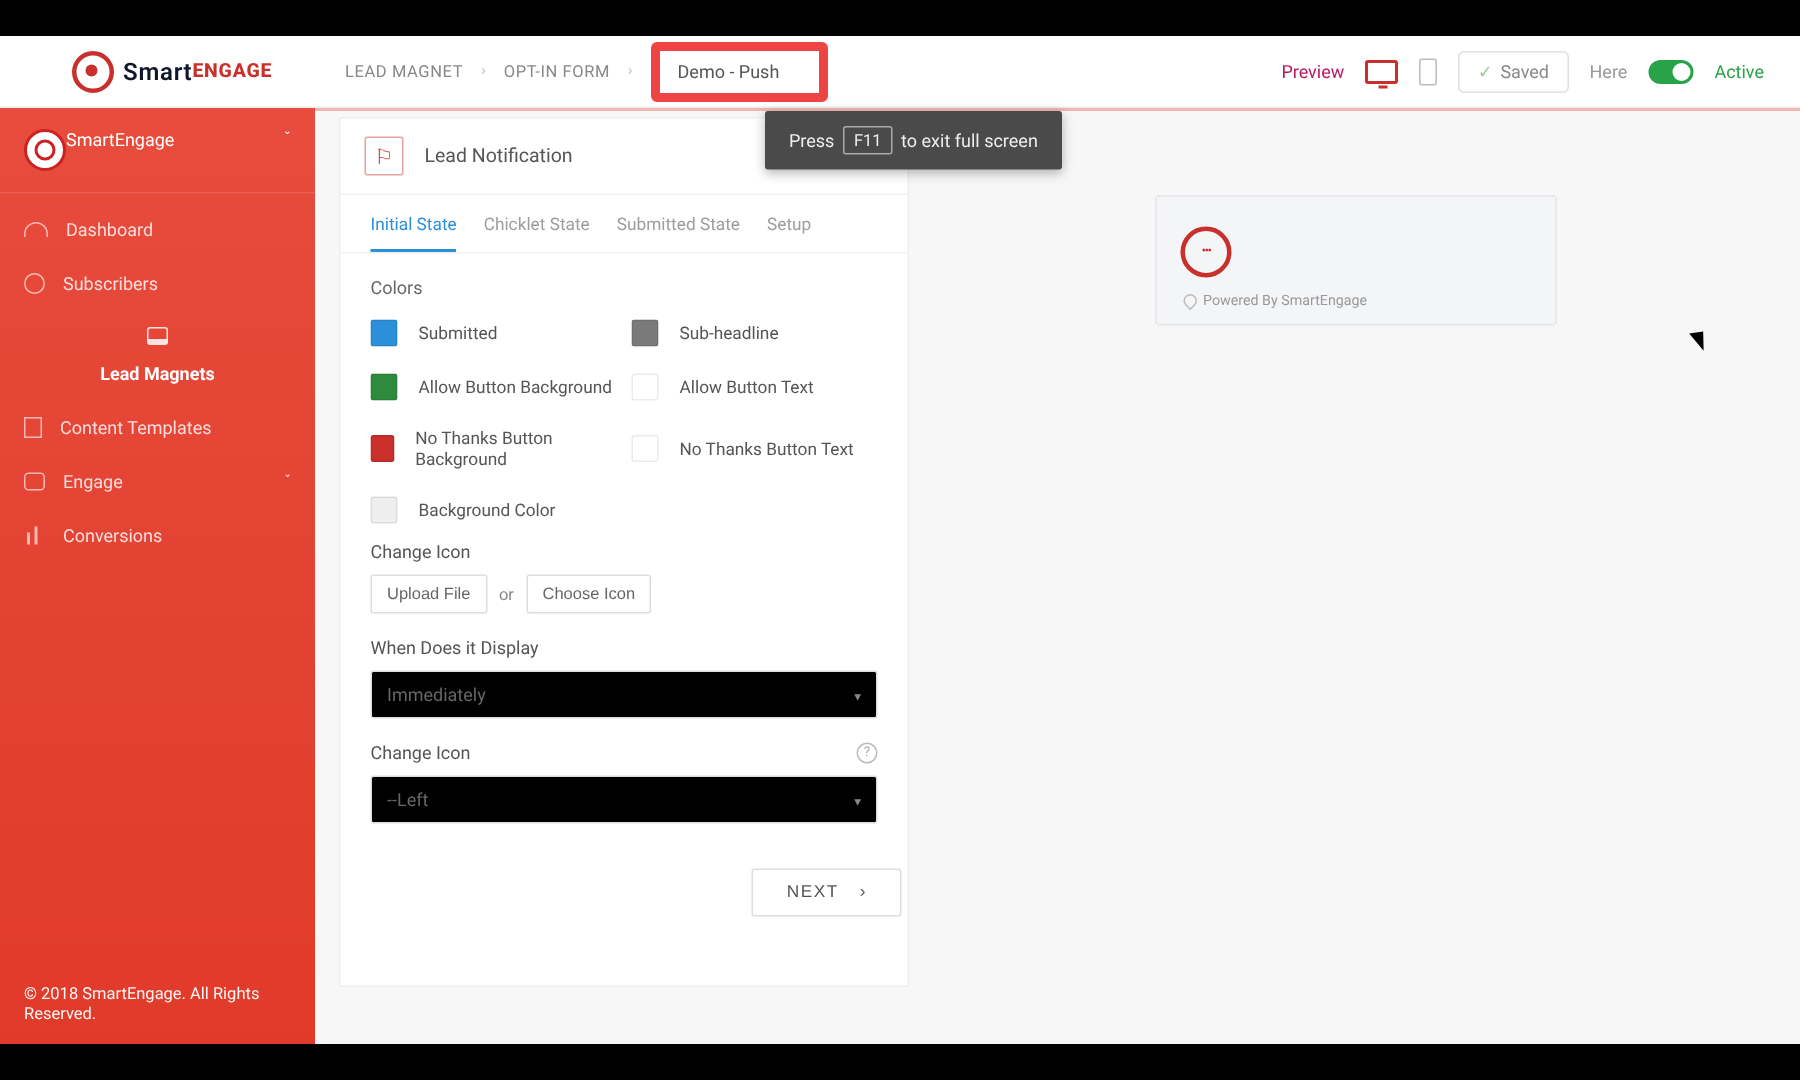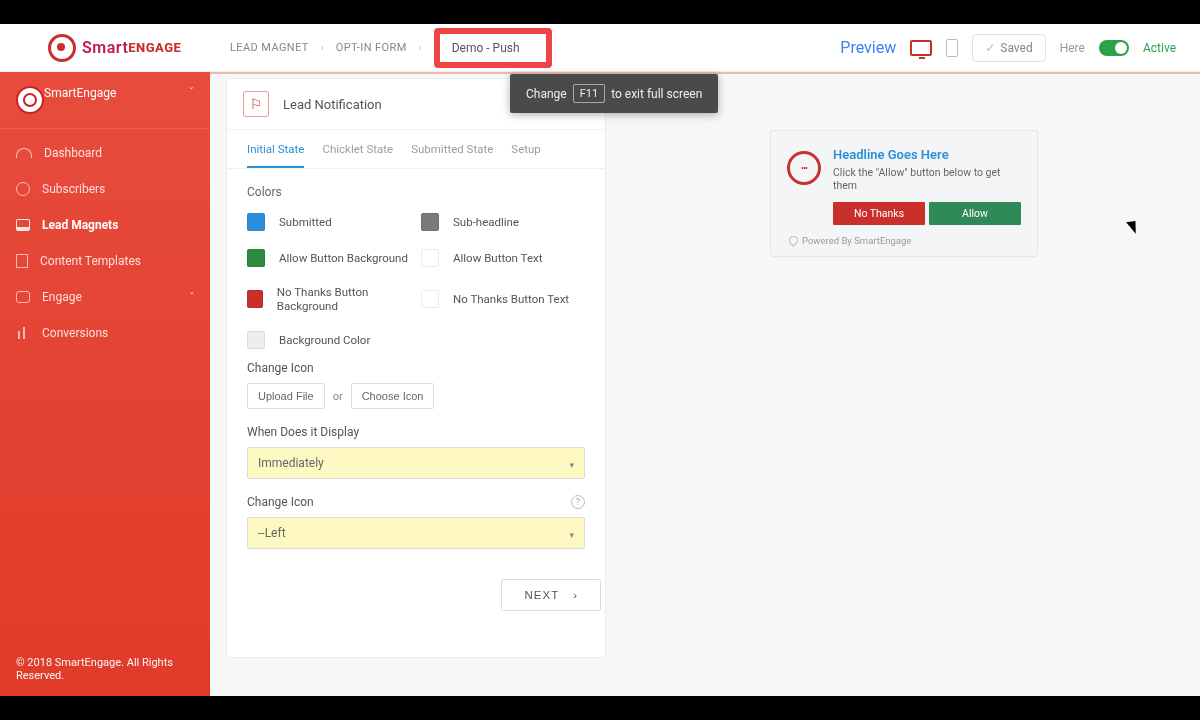"Smart" .logo-text1 { color: #be185d -> #0f172a }
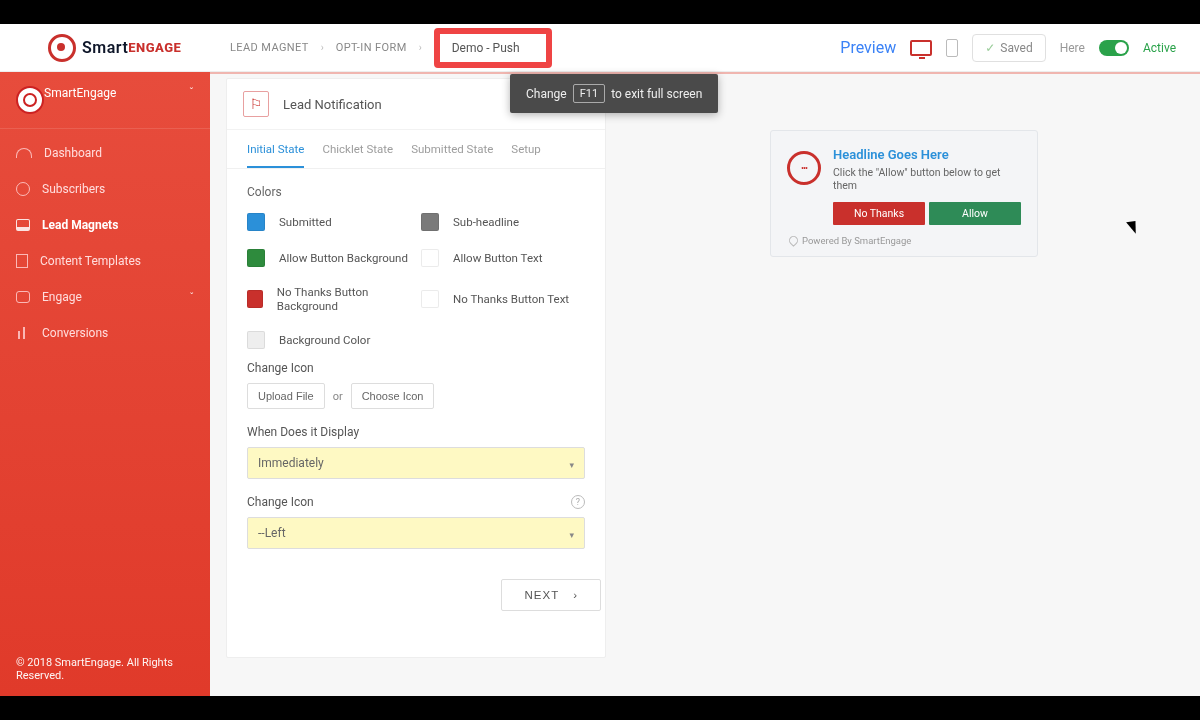"Preview" .preview-txt { color: #3b82f6 -> #be185d; font-size: 16px -> 12px }
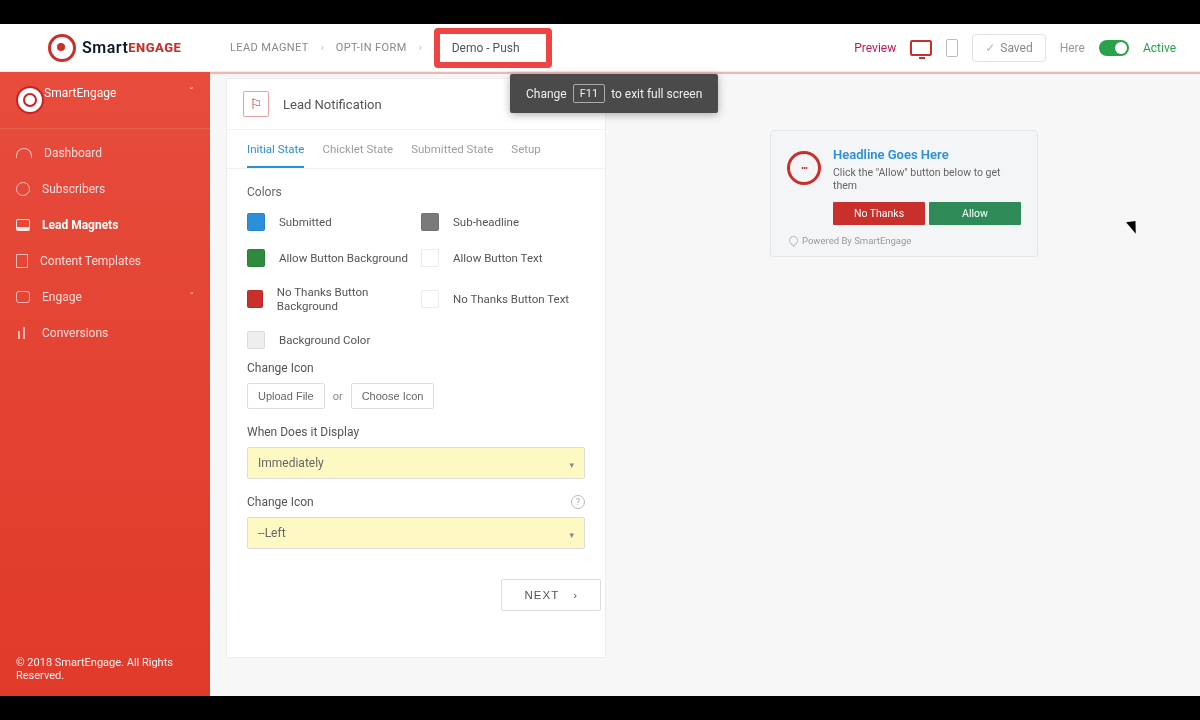"Change" span { text: Change -> Press }
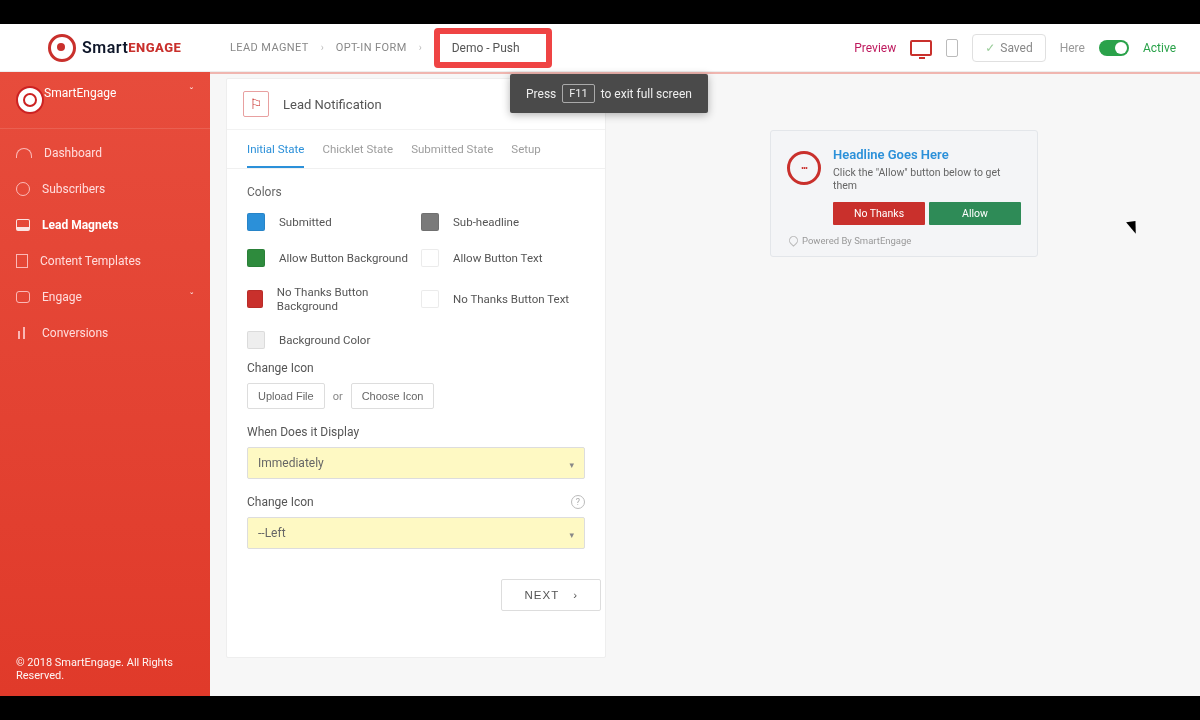"Headline Goes Here" div.pc-txt { html: <div> <div>Headline Goes Here</div> <div>Click the "Allow" button below to get them</div> <div> <div>No Thanks</div> <div>Allow</div> </div> </div> -> none }
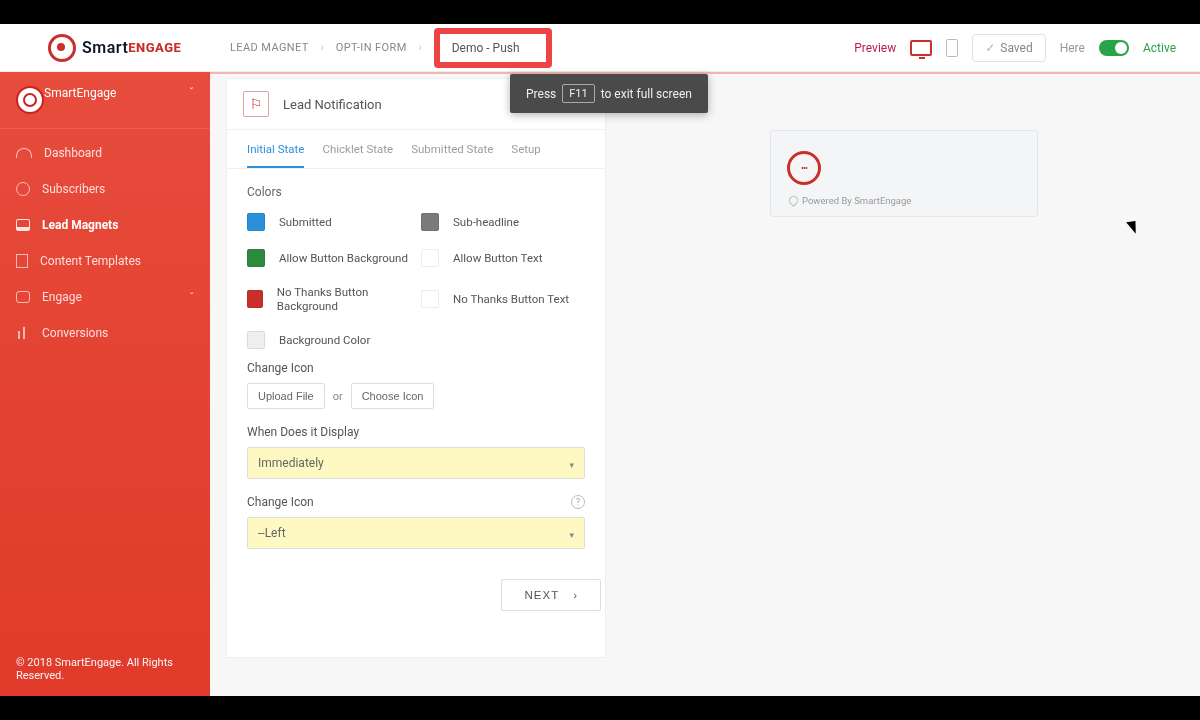"Lead Magnets" .nav-item.active { flex-direction: none -> column }
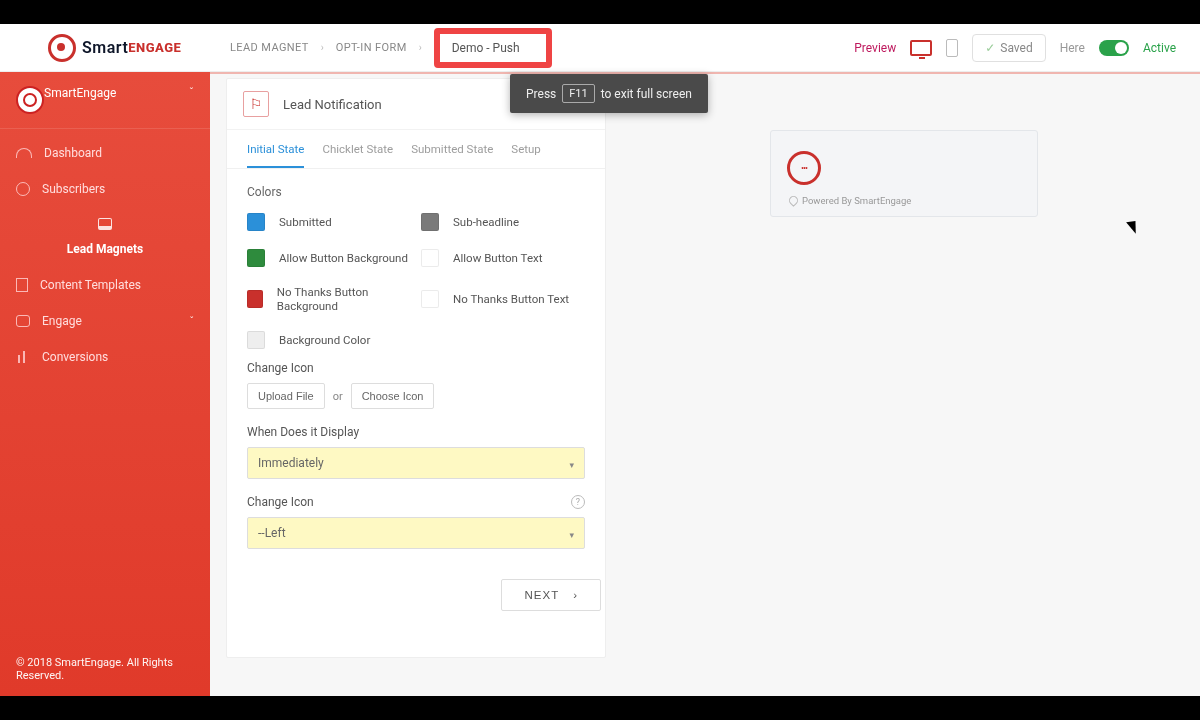"Immediately" .select { background: #fef9c3 -> #000000 }
